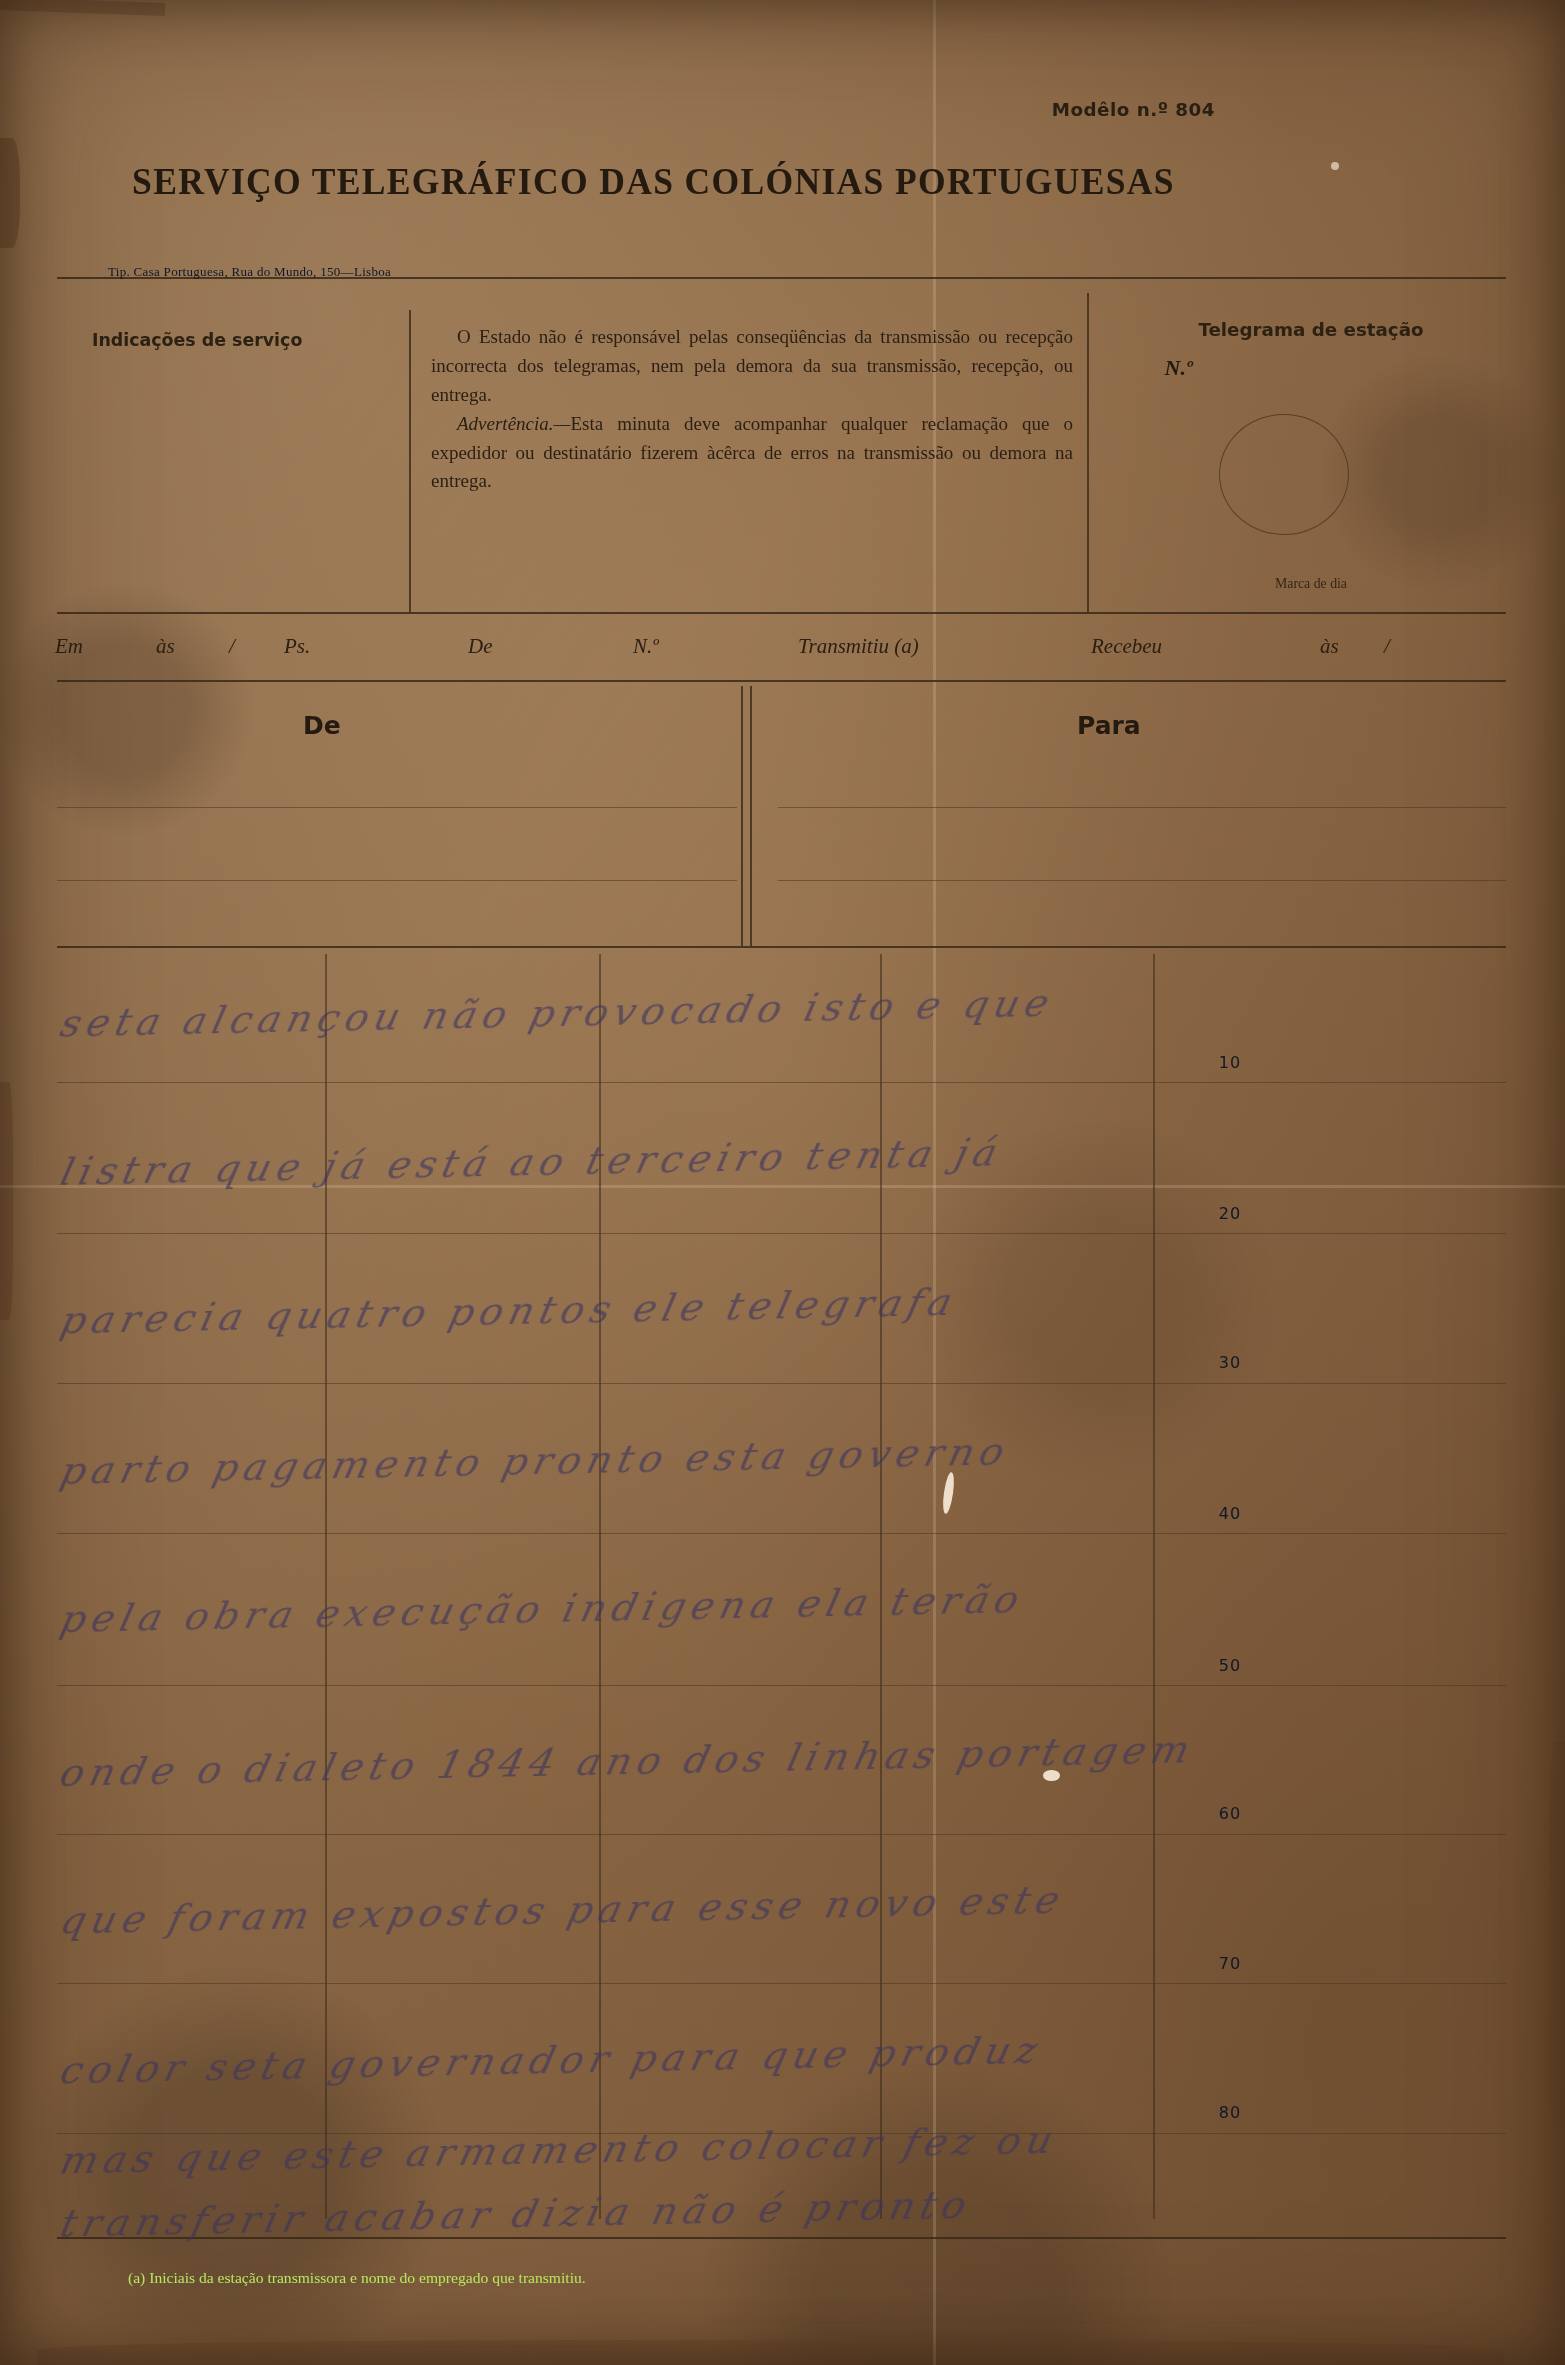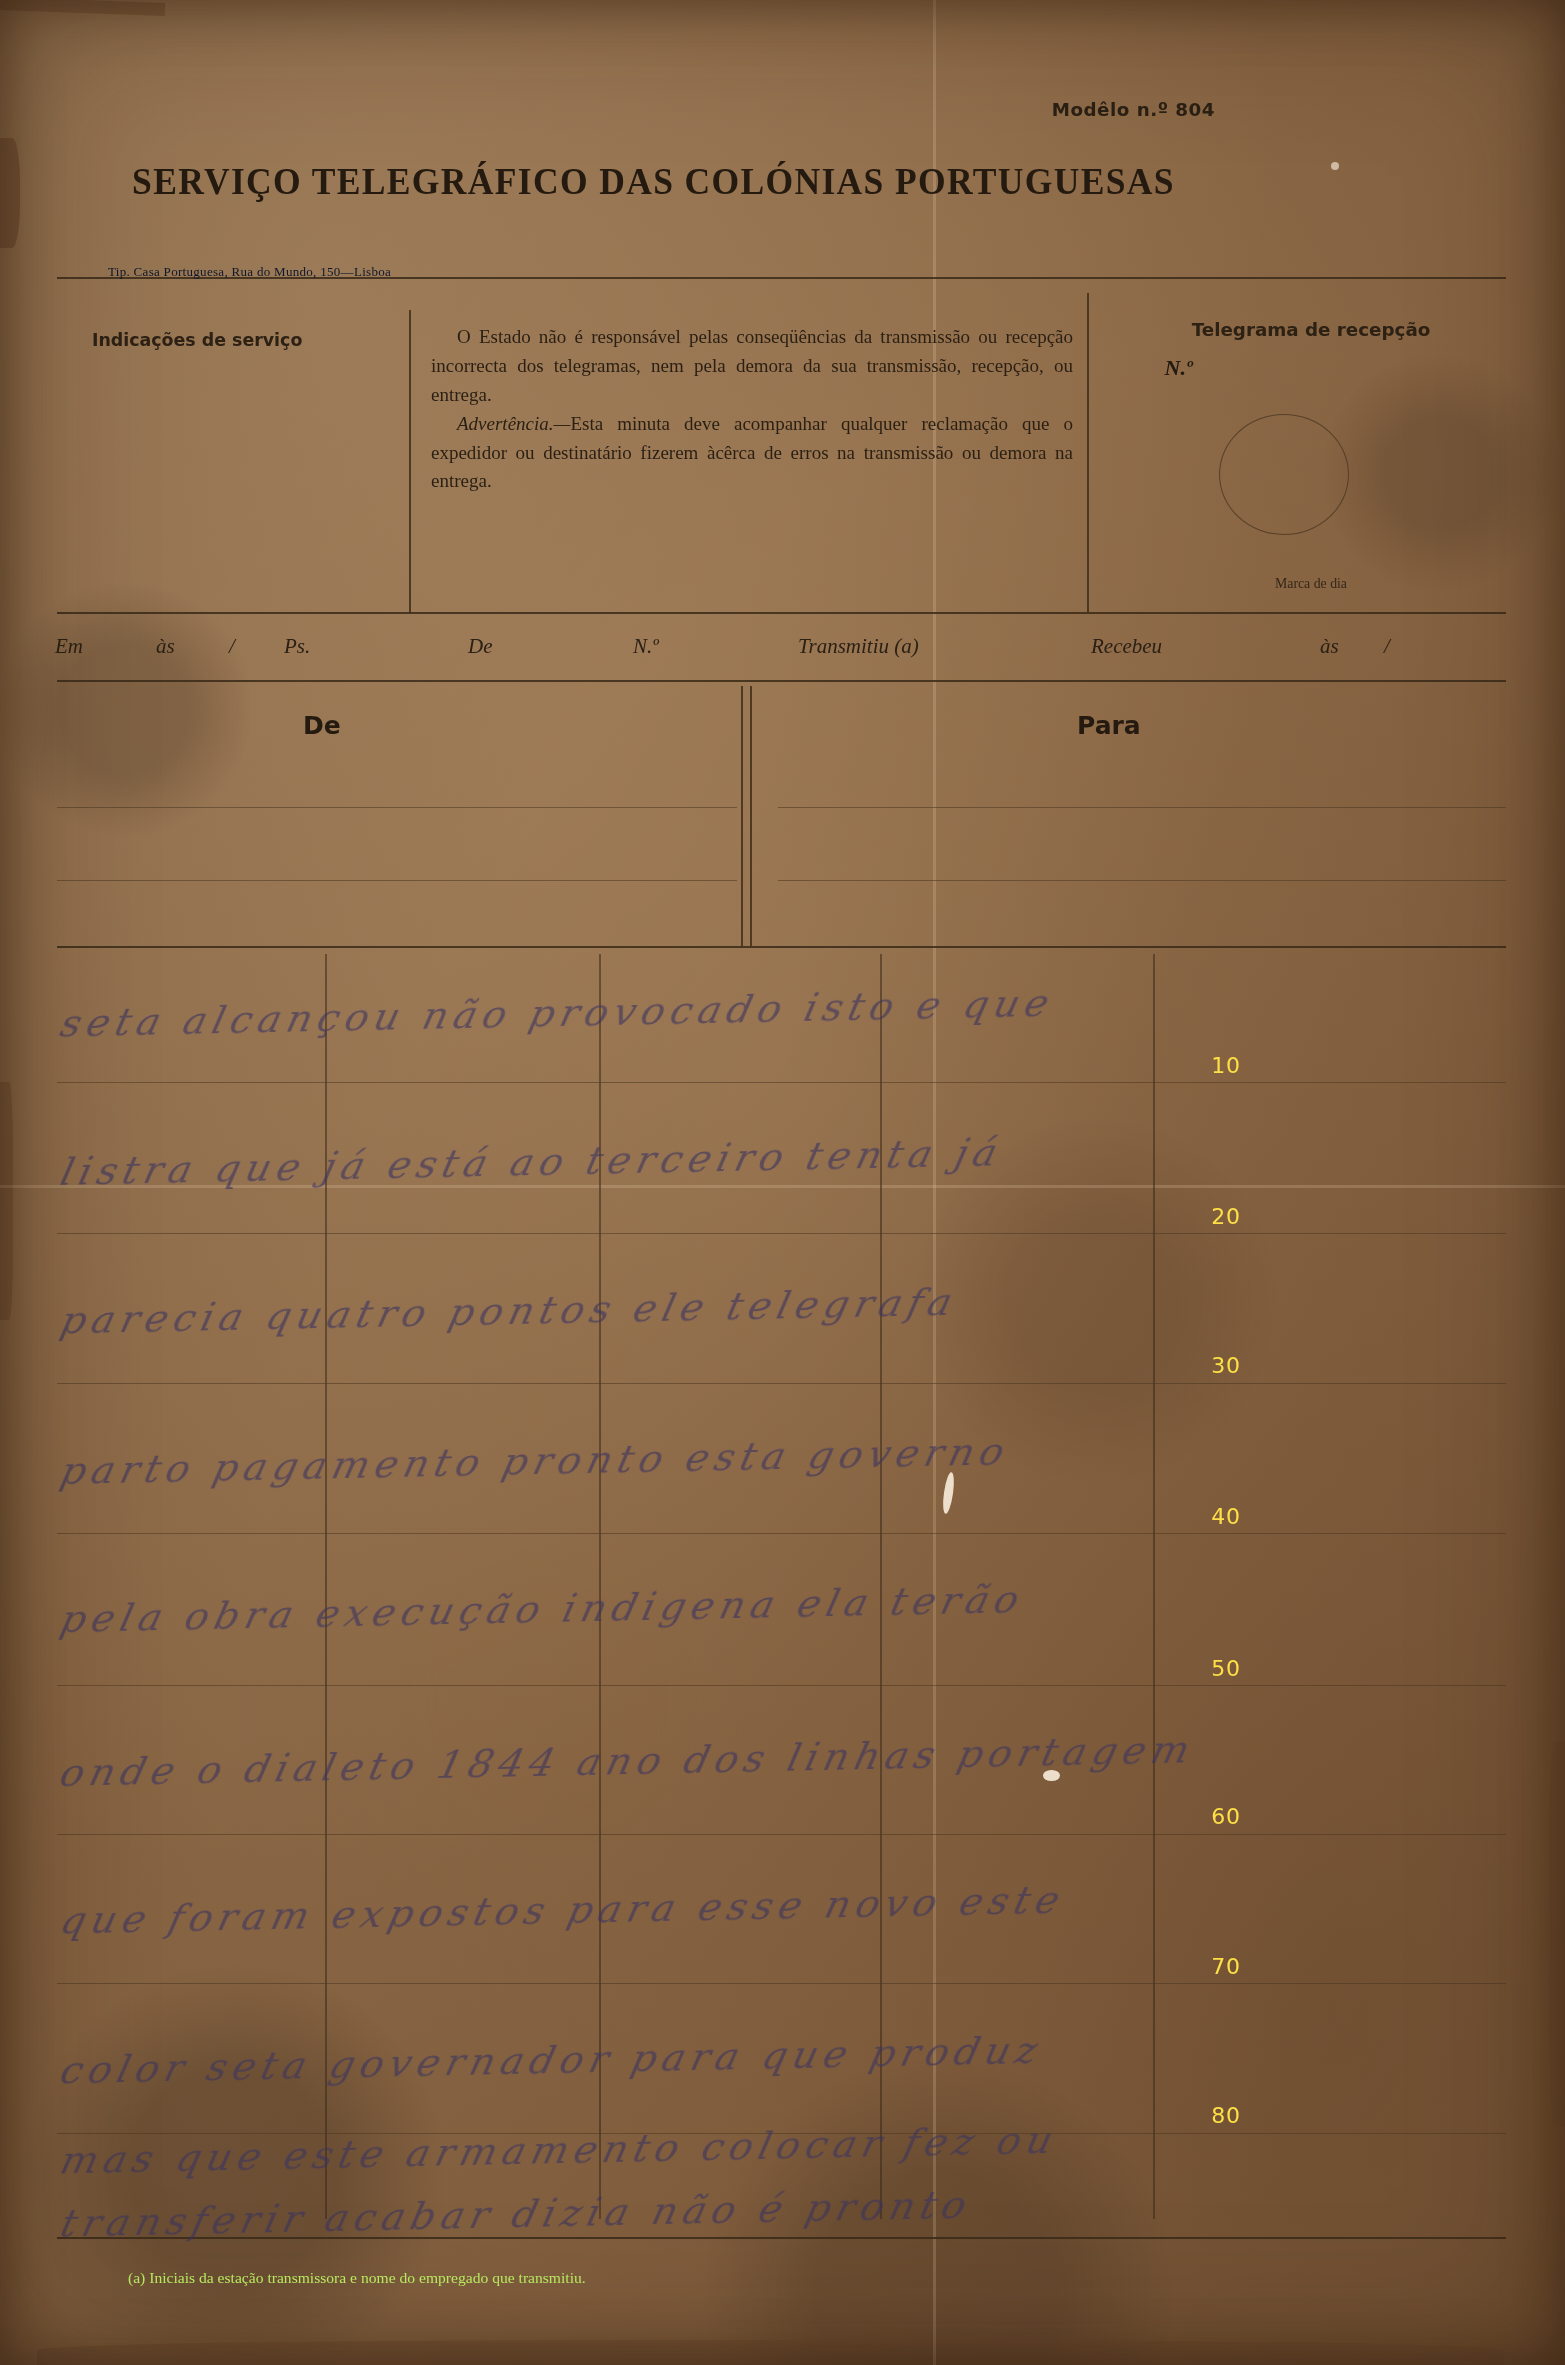"Telegrama de recepção" div.t { text: recepção -> estação }
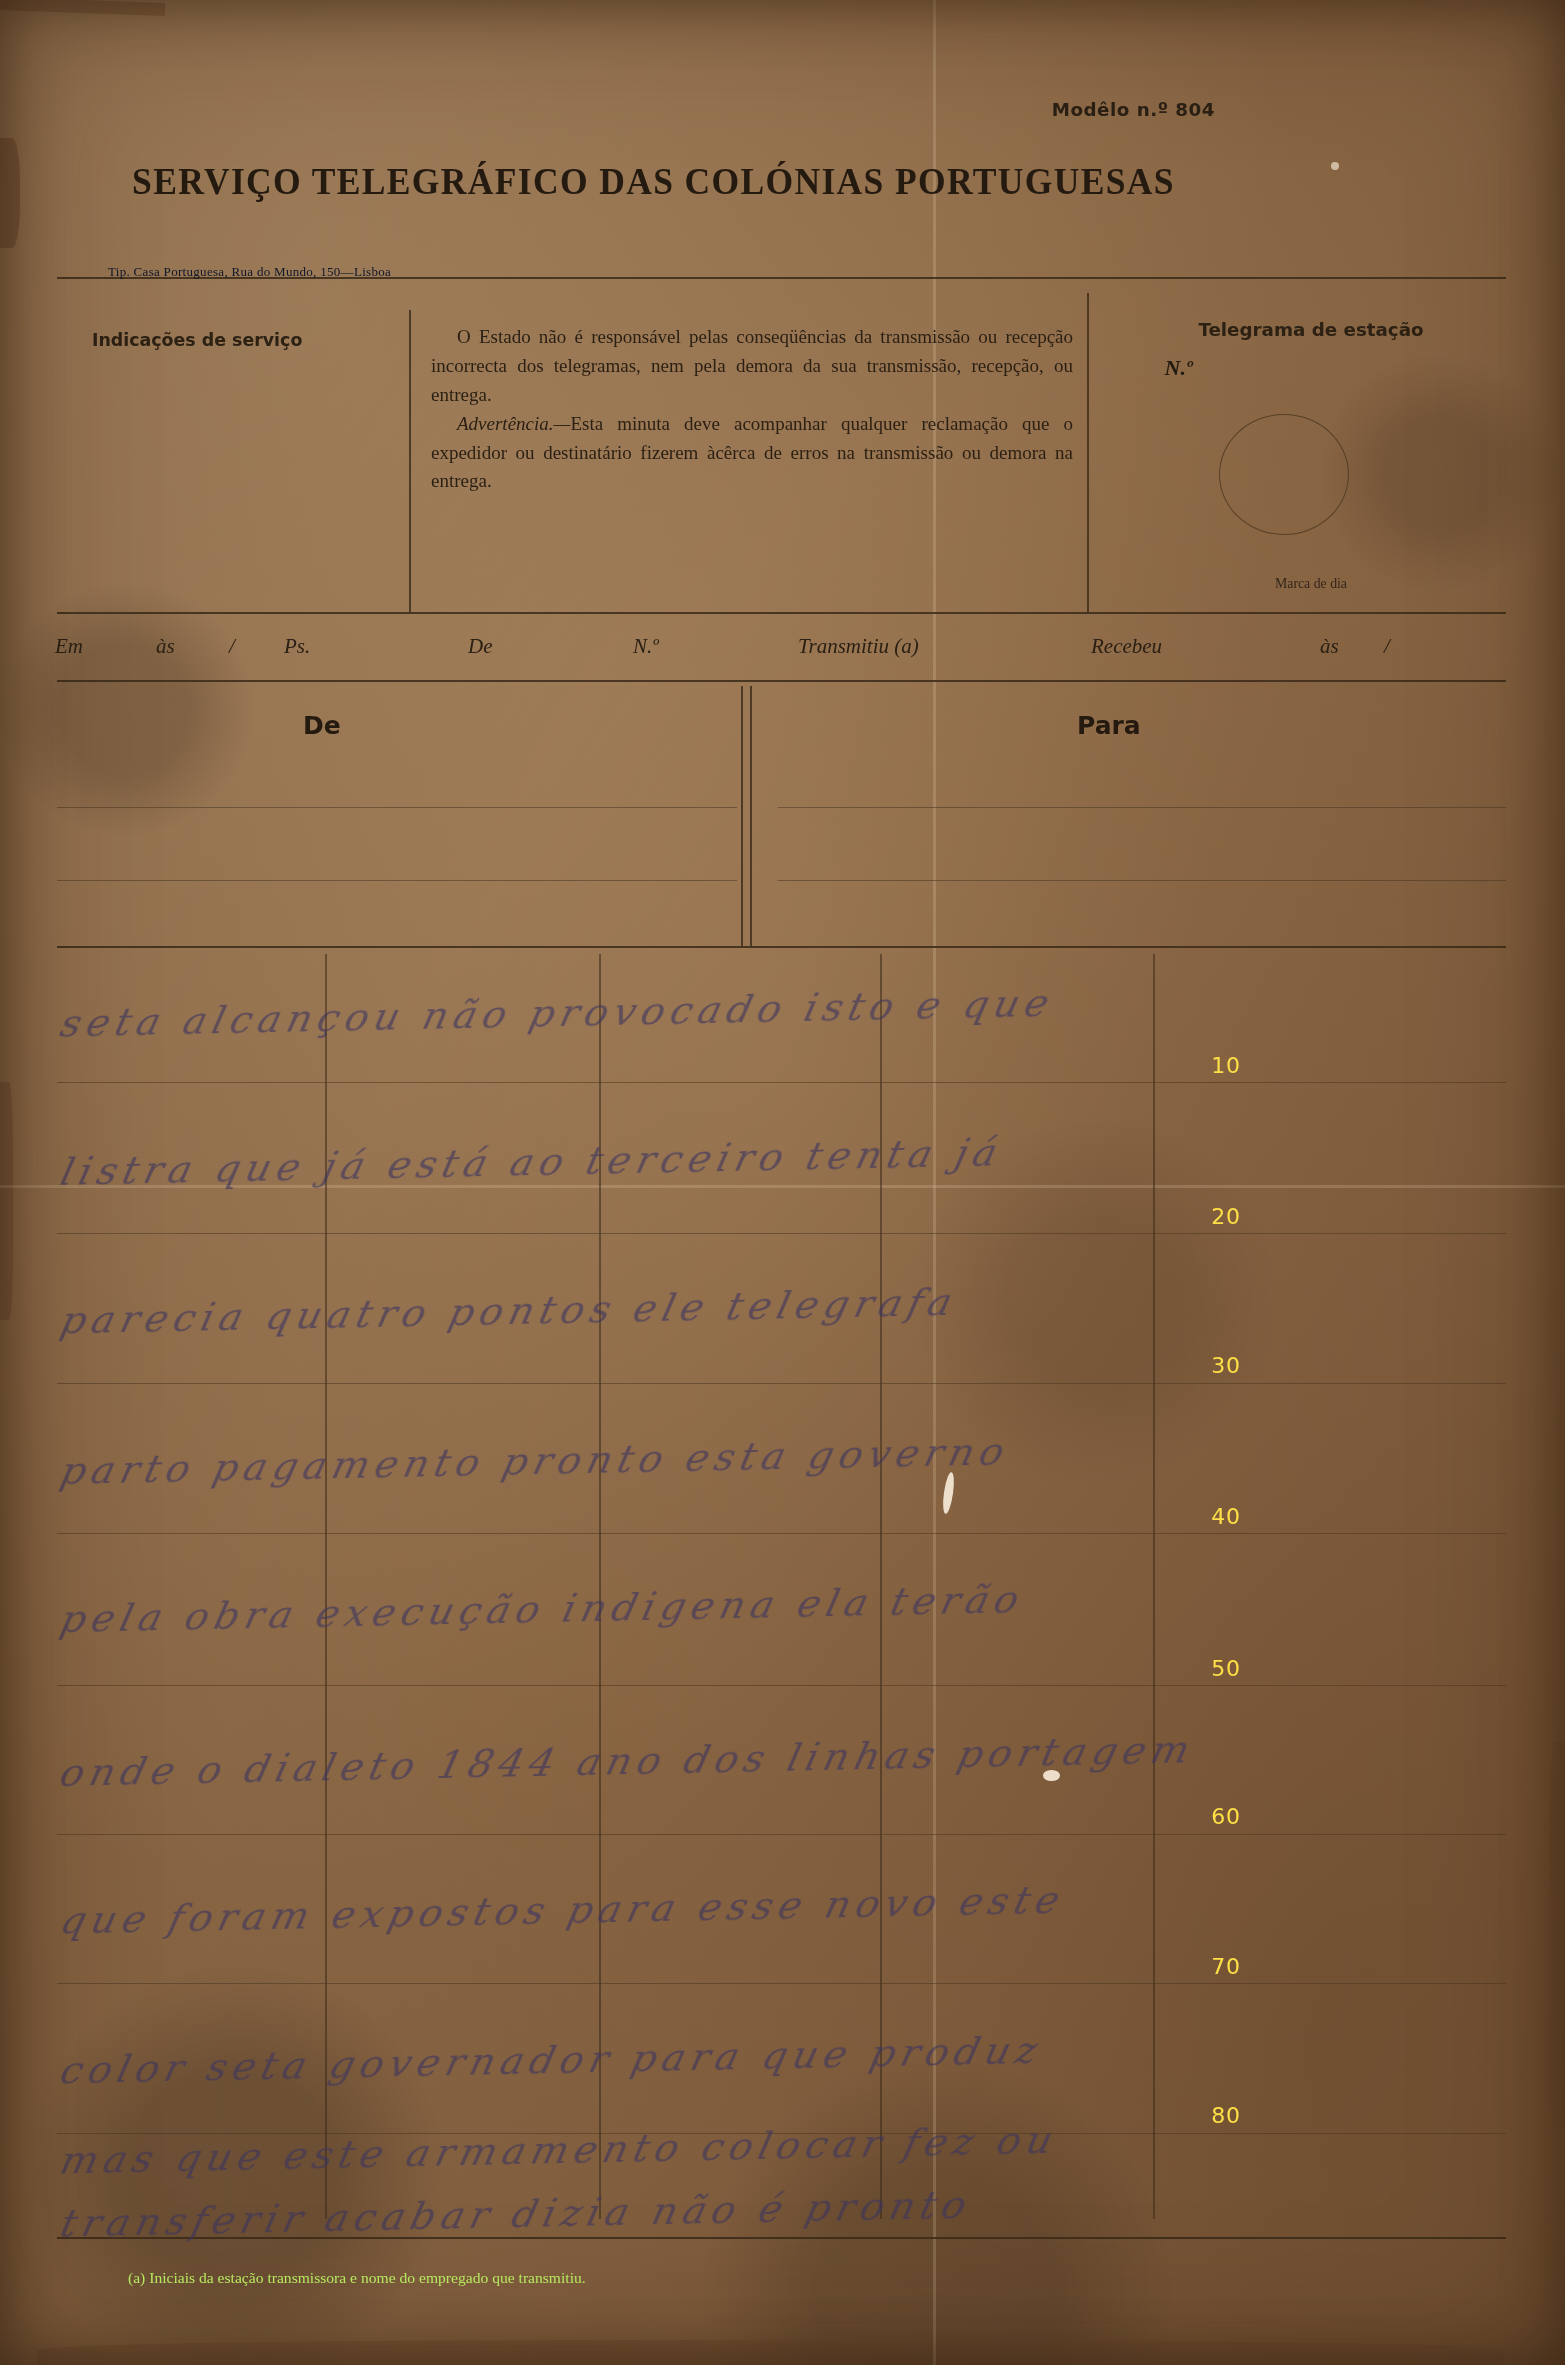"10" .countcol { color: #fde047 -> #0f172a; font-size: 22px -> 16px }
